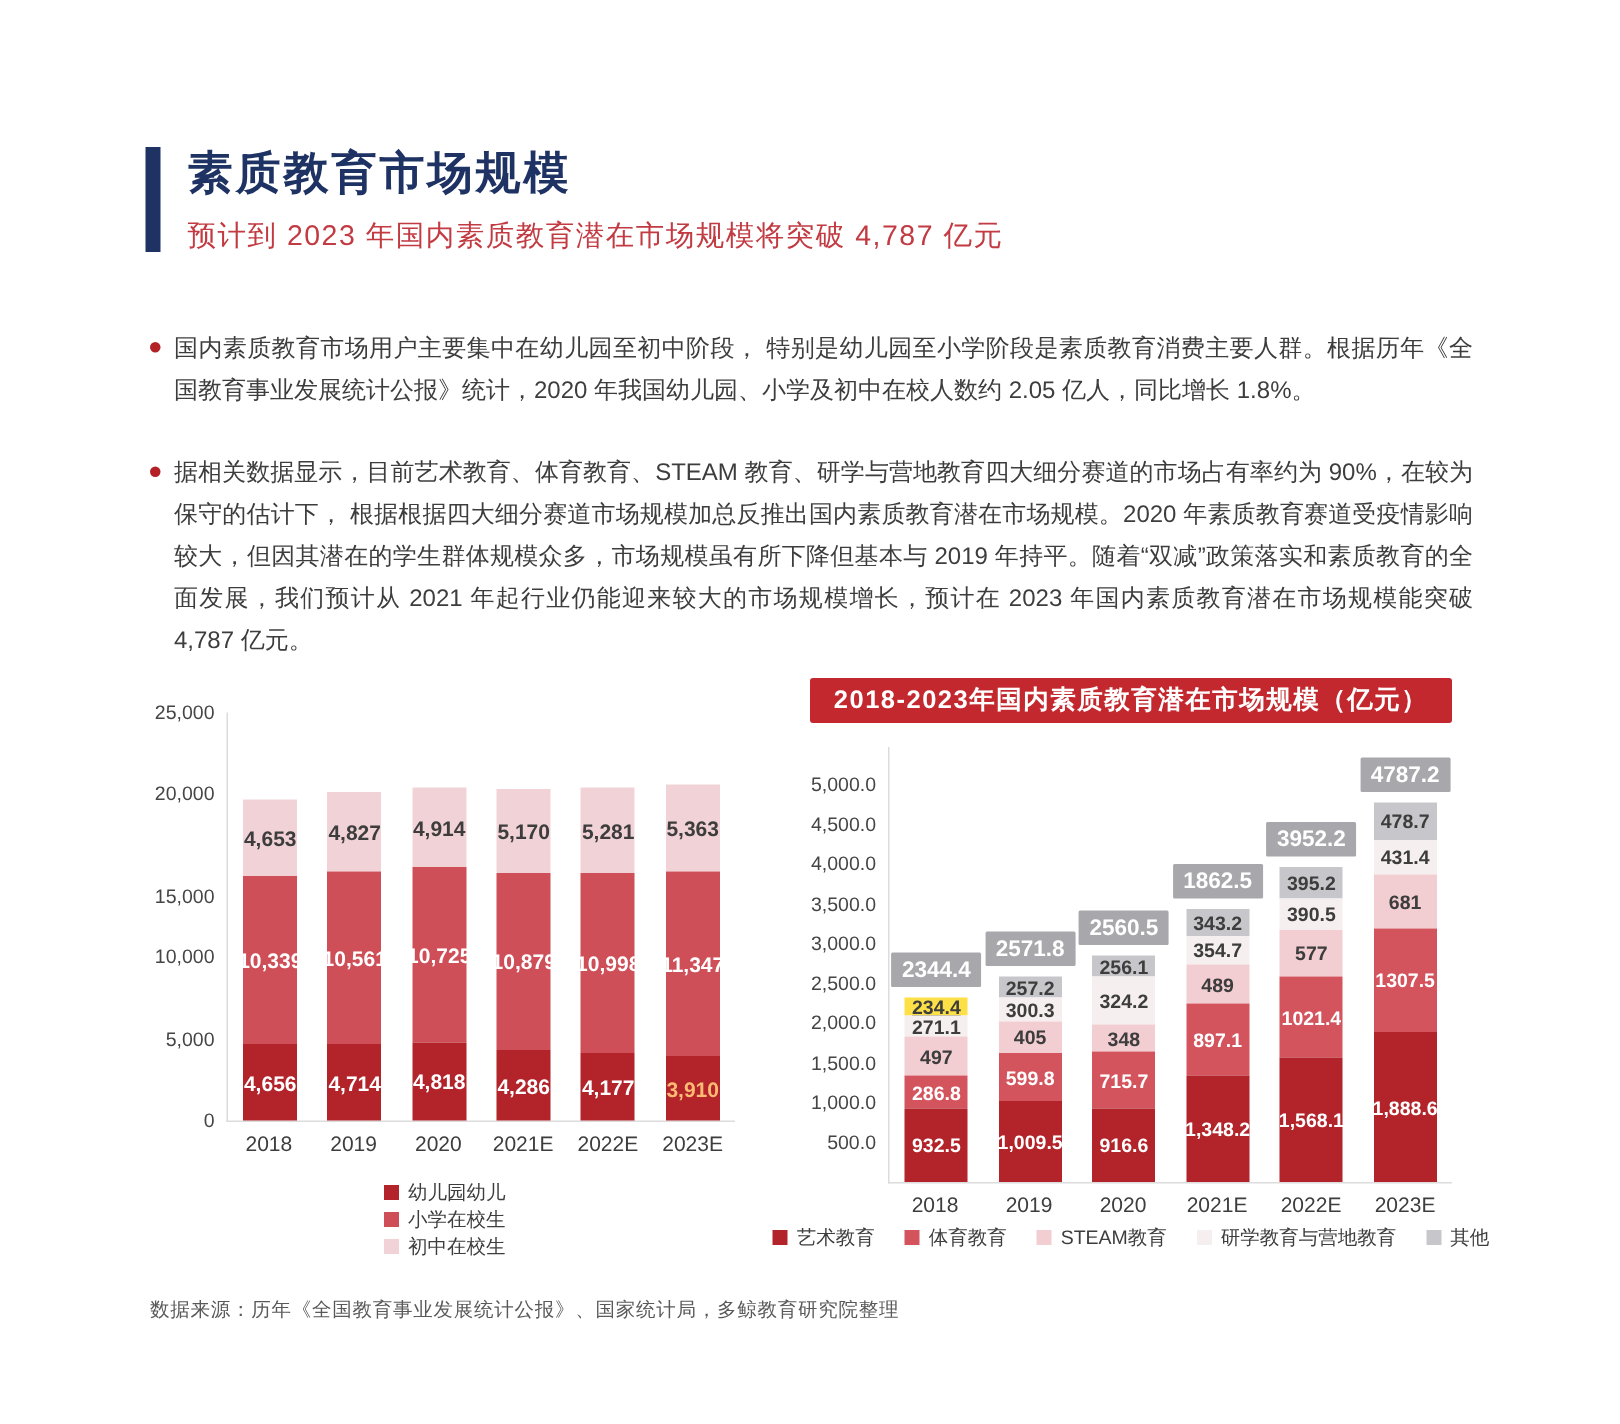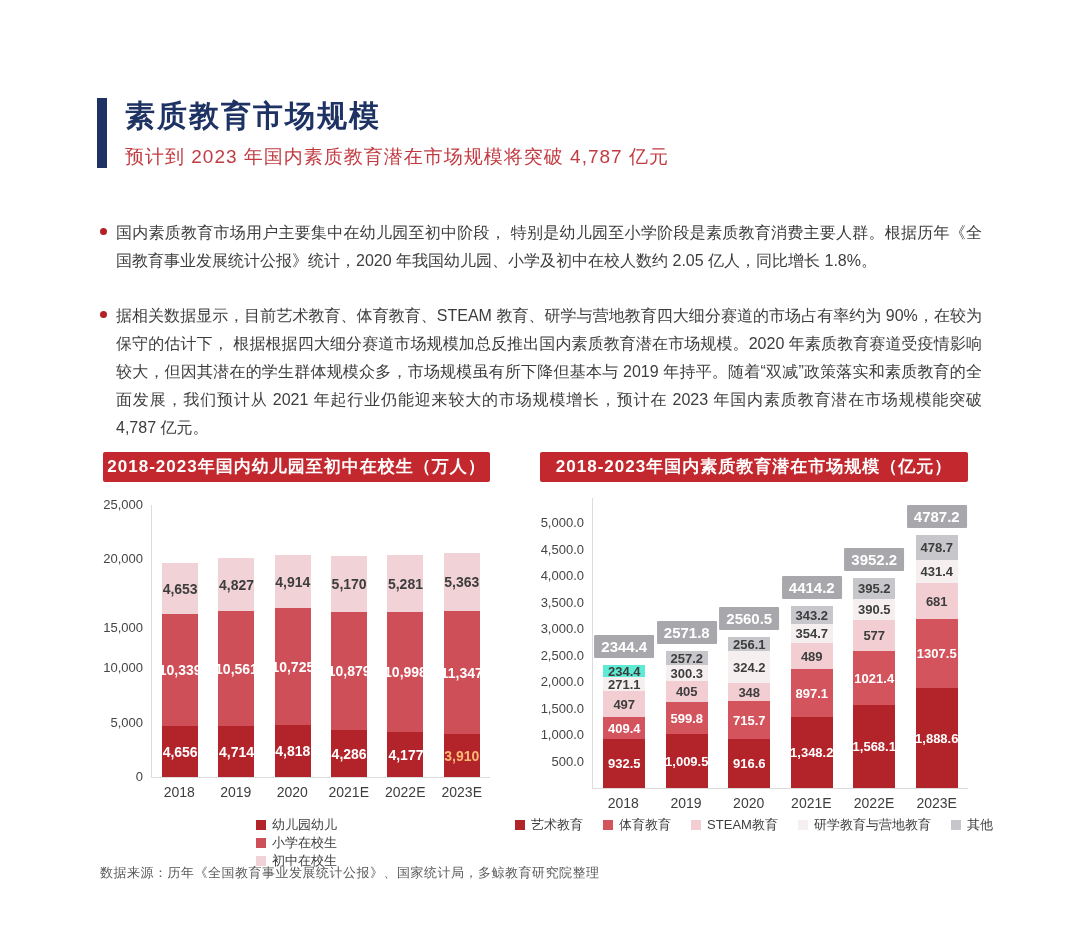"2018-2023年国内幼儿园至初中在校生（万人）" div.chart-banner { html: <div>2018-2023年国内幼儿园至初中在校生（万人）</div> -> none }
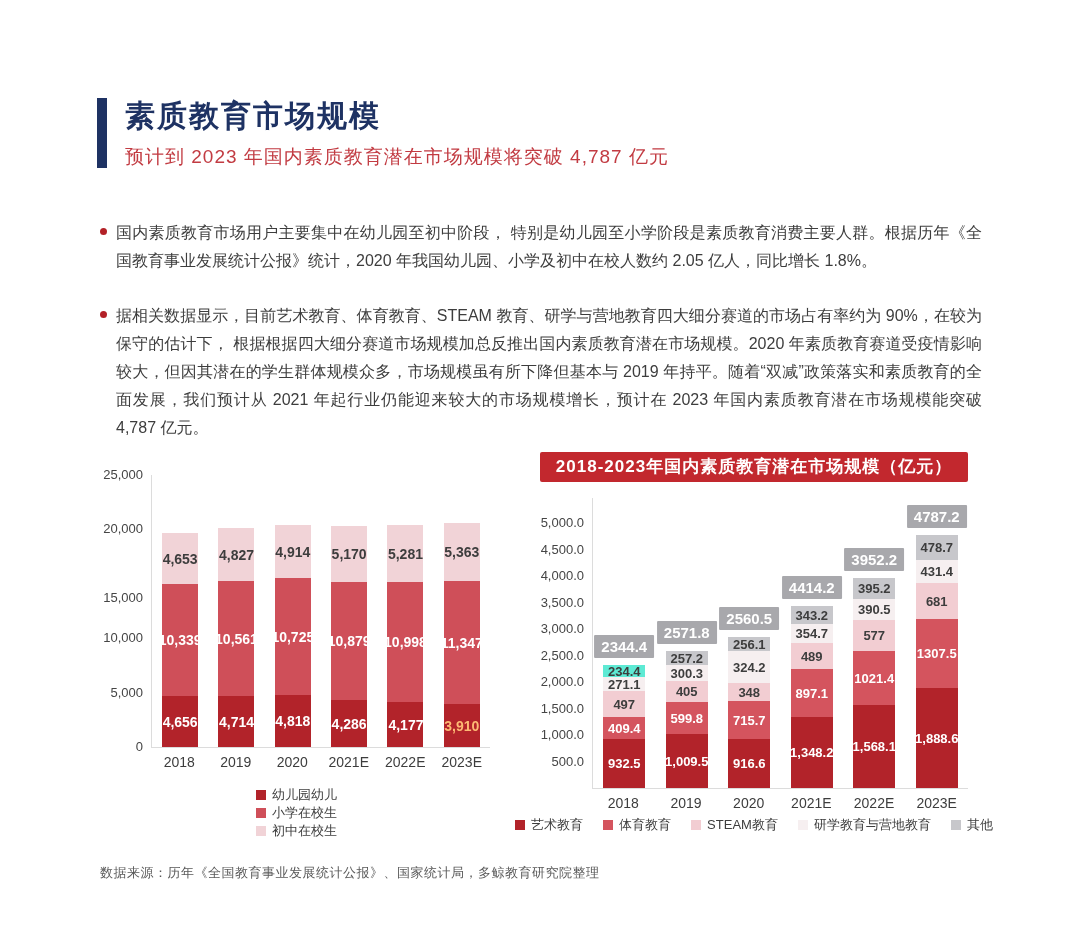"4414.2" div.total-label { text: 4414.2 -> 1862.5 }
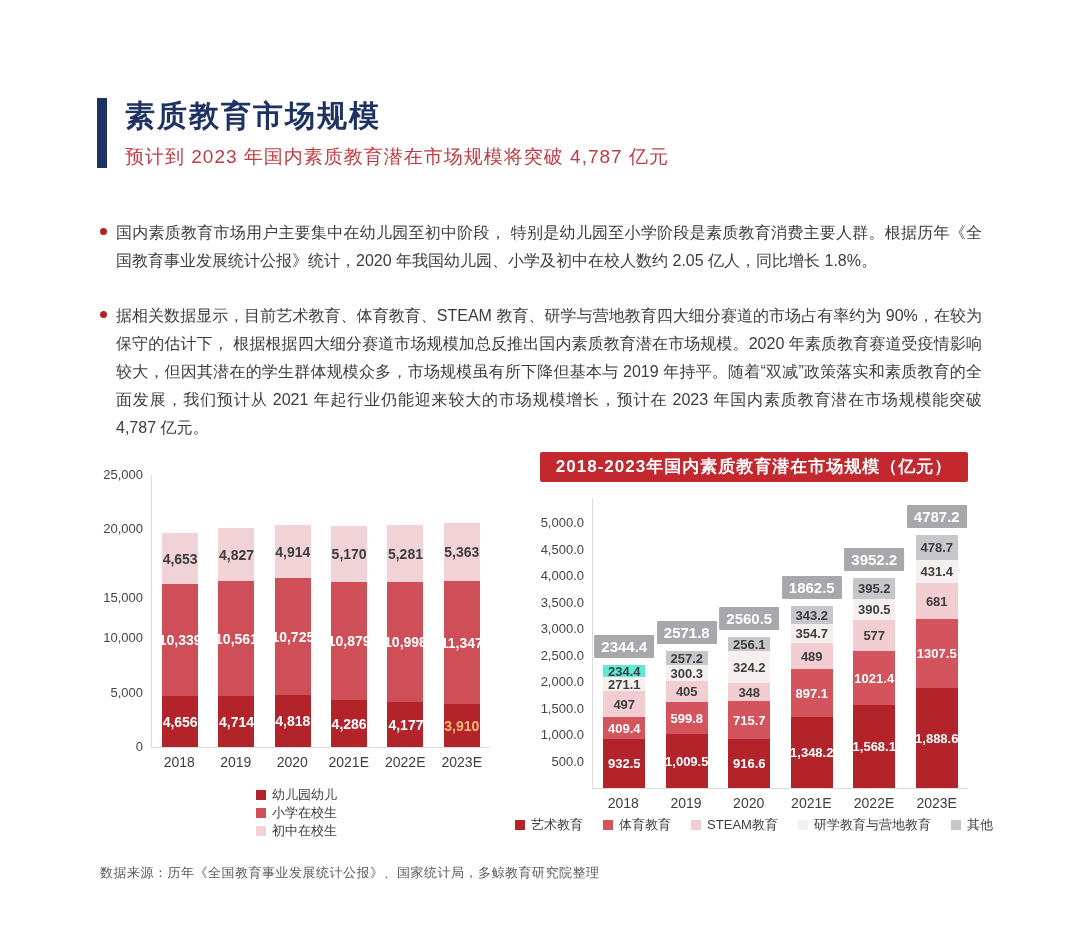"234.4" div.seg { background: #5eead4 -> #fde047 }
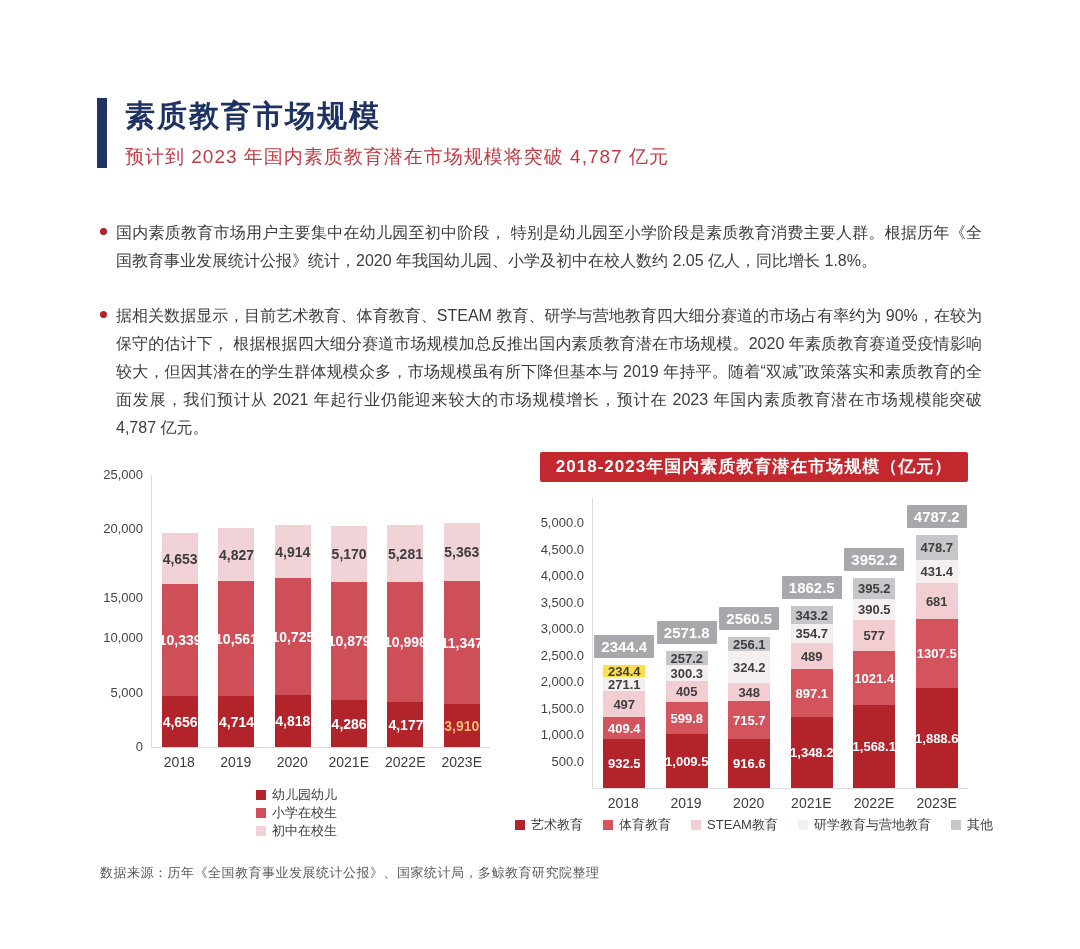"4,177" div.seg { justify-content: flex-end -> none }
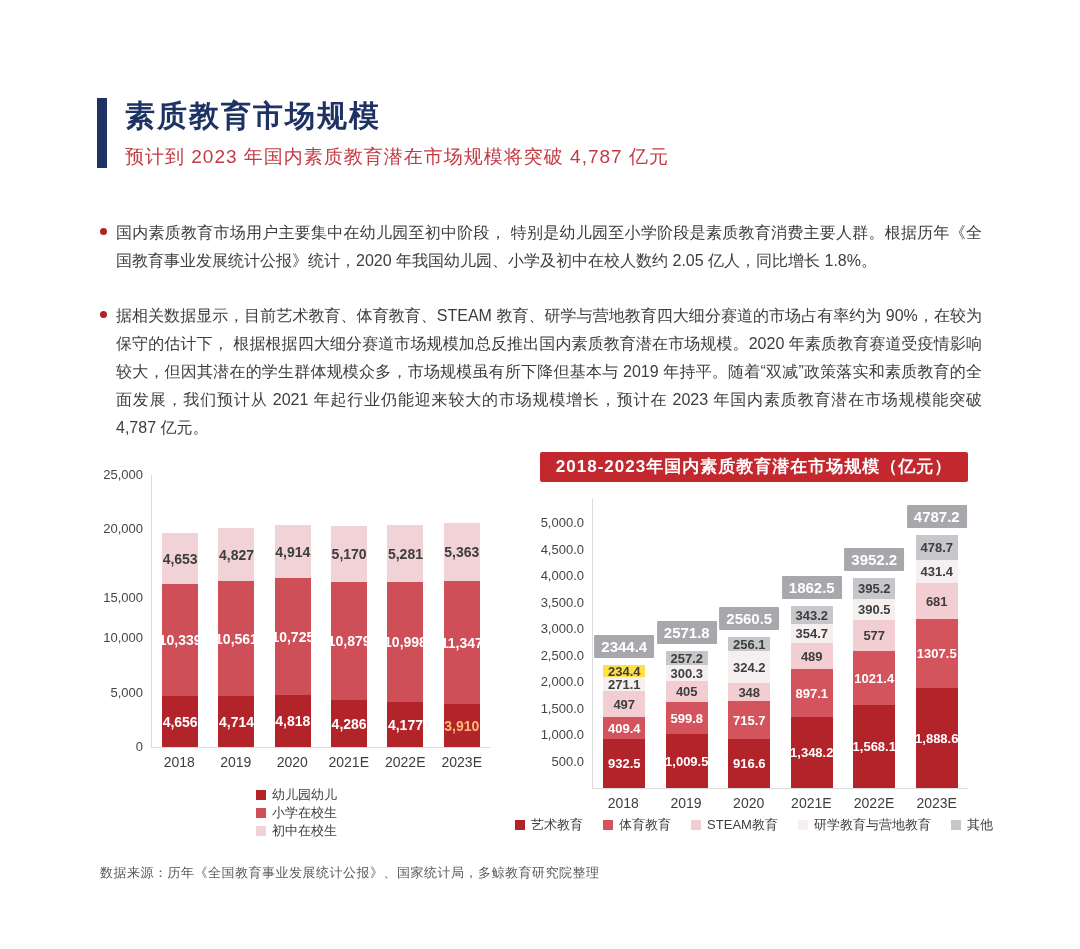"409.4" span { text: 409.4 -> 286.8 }
